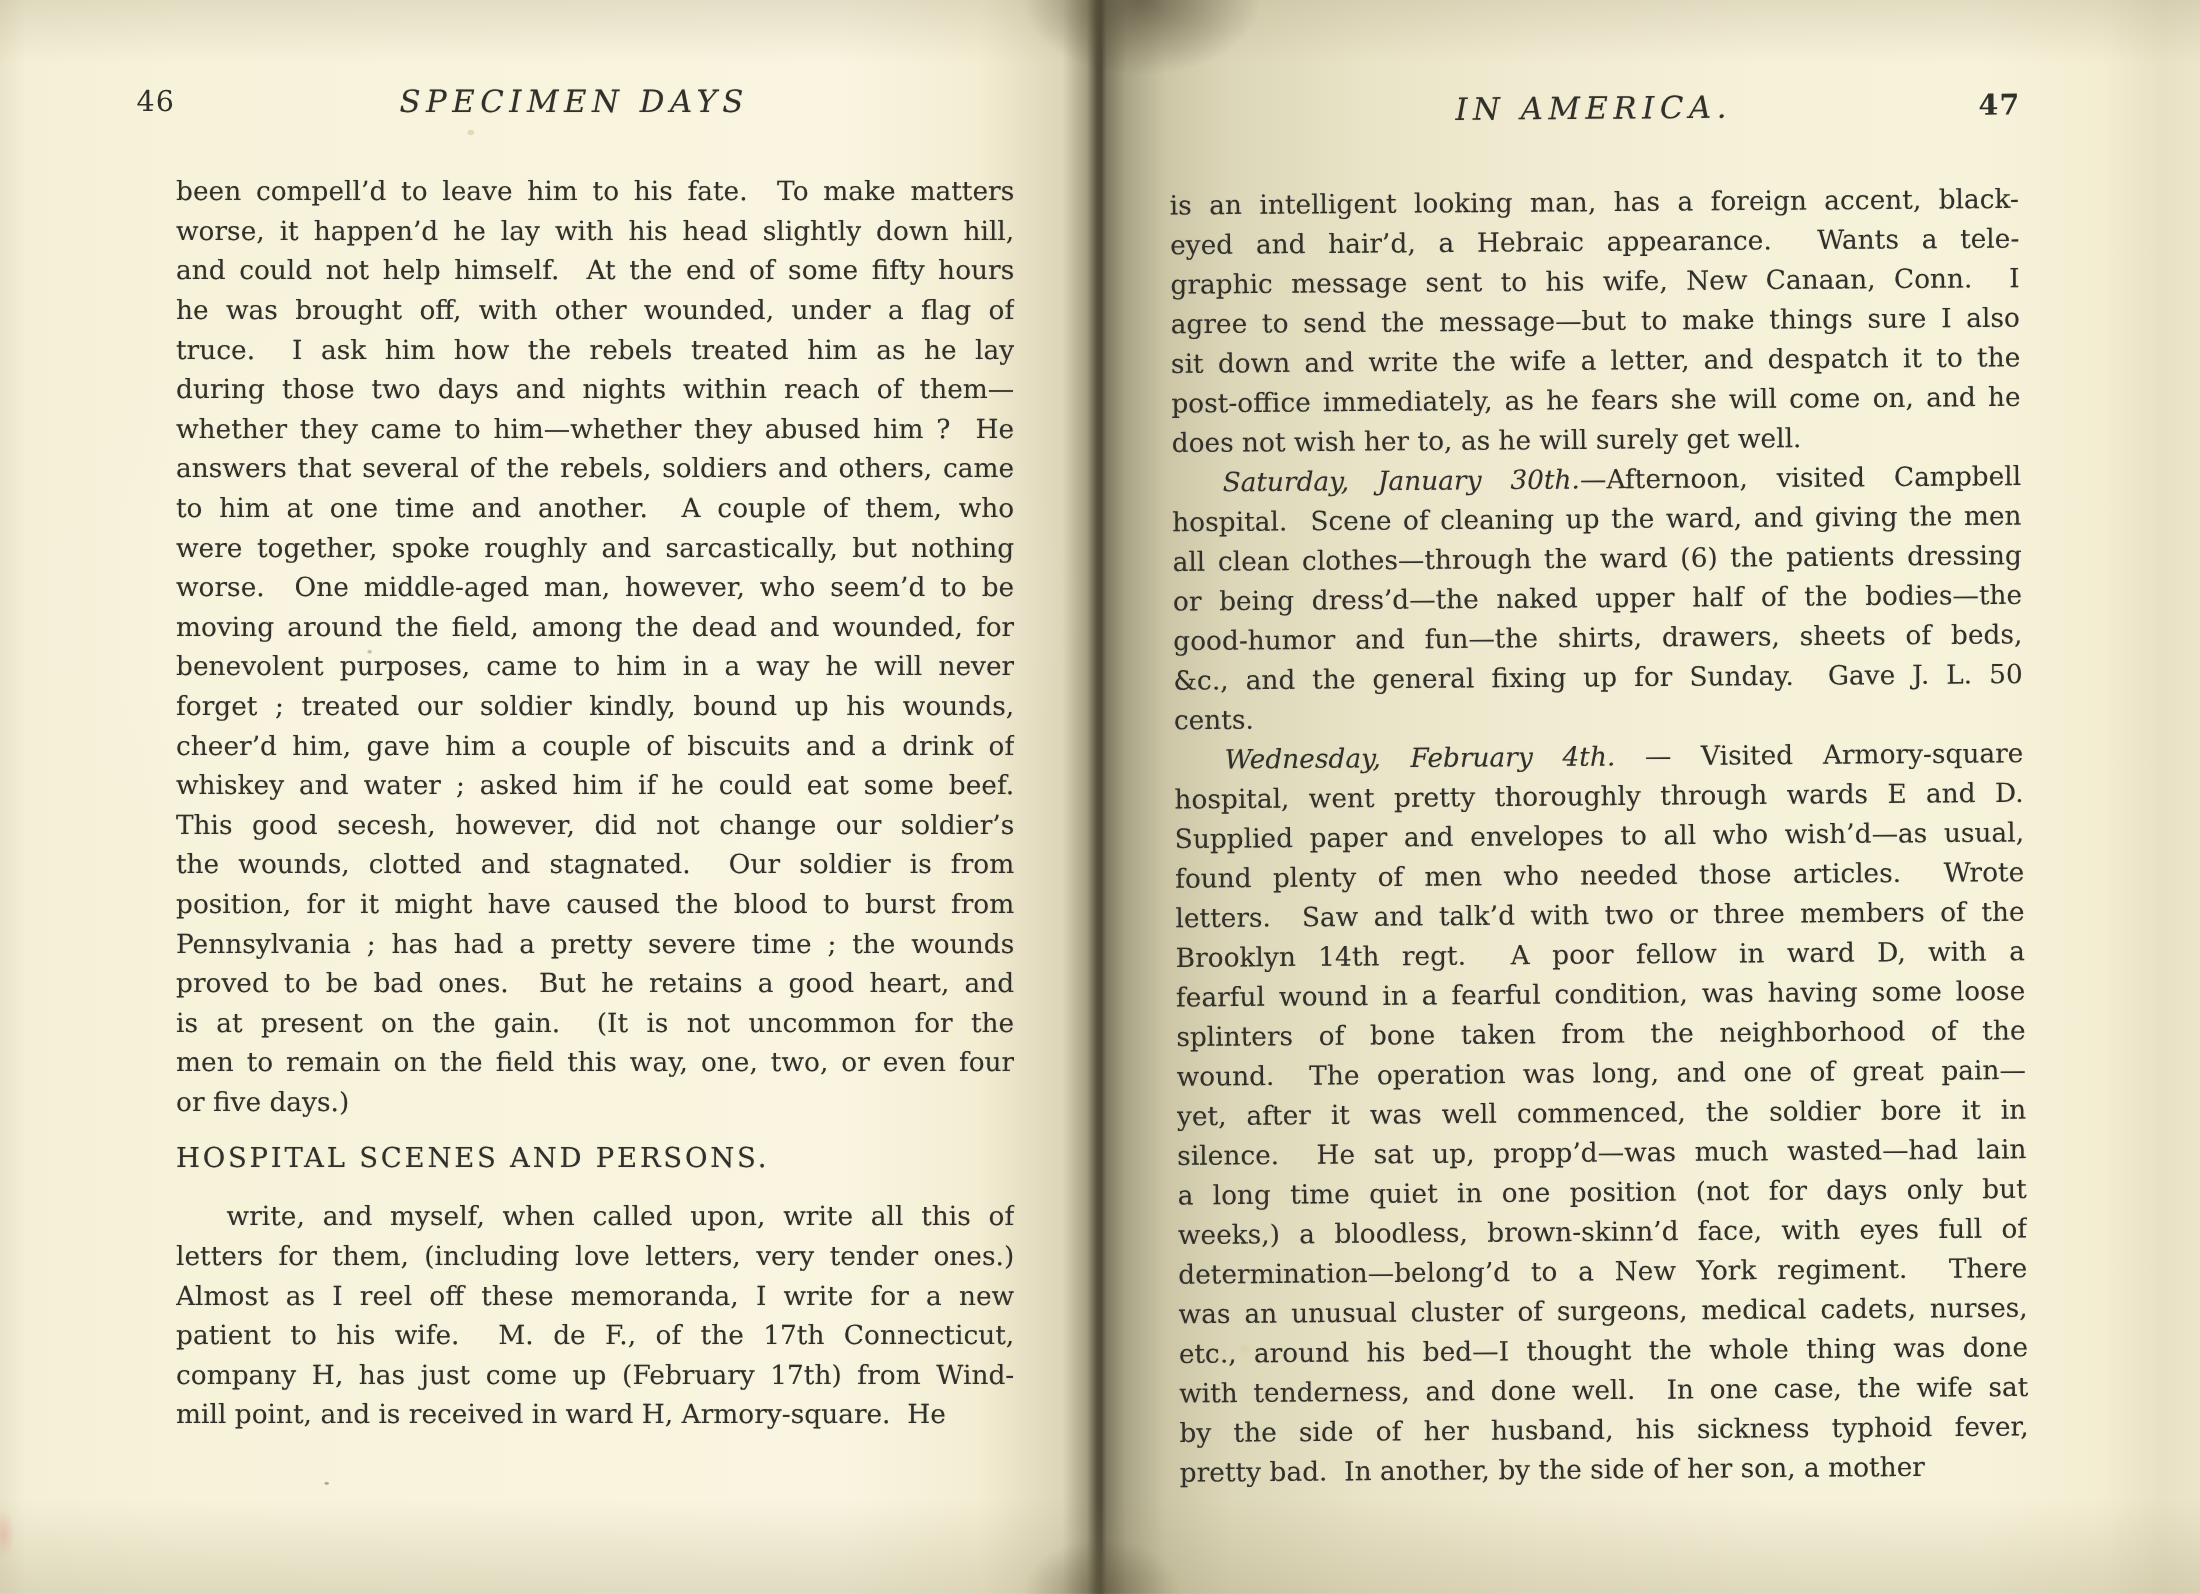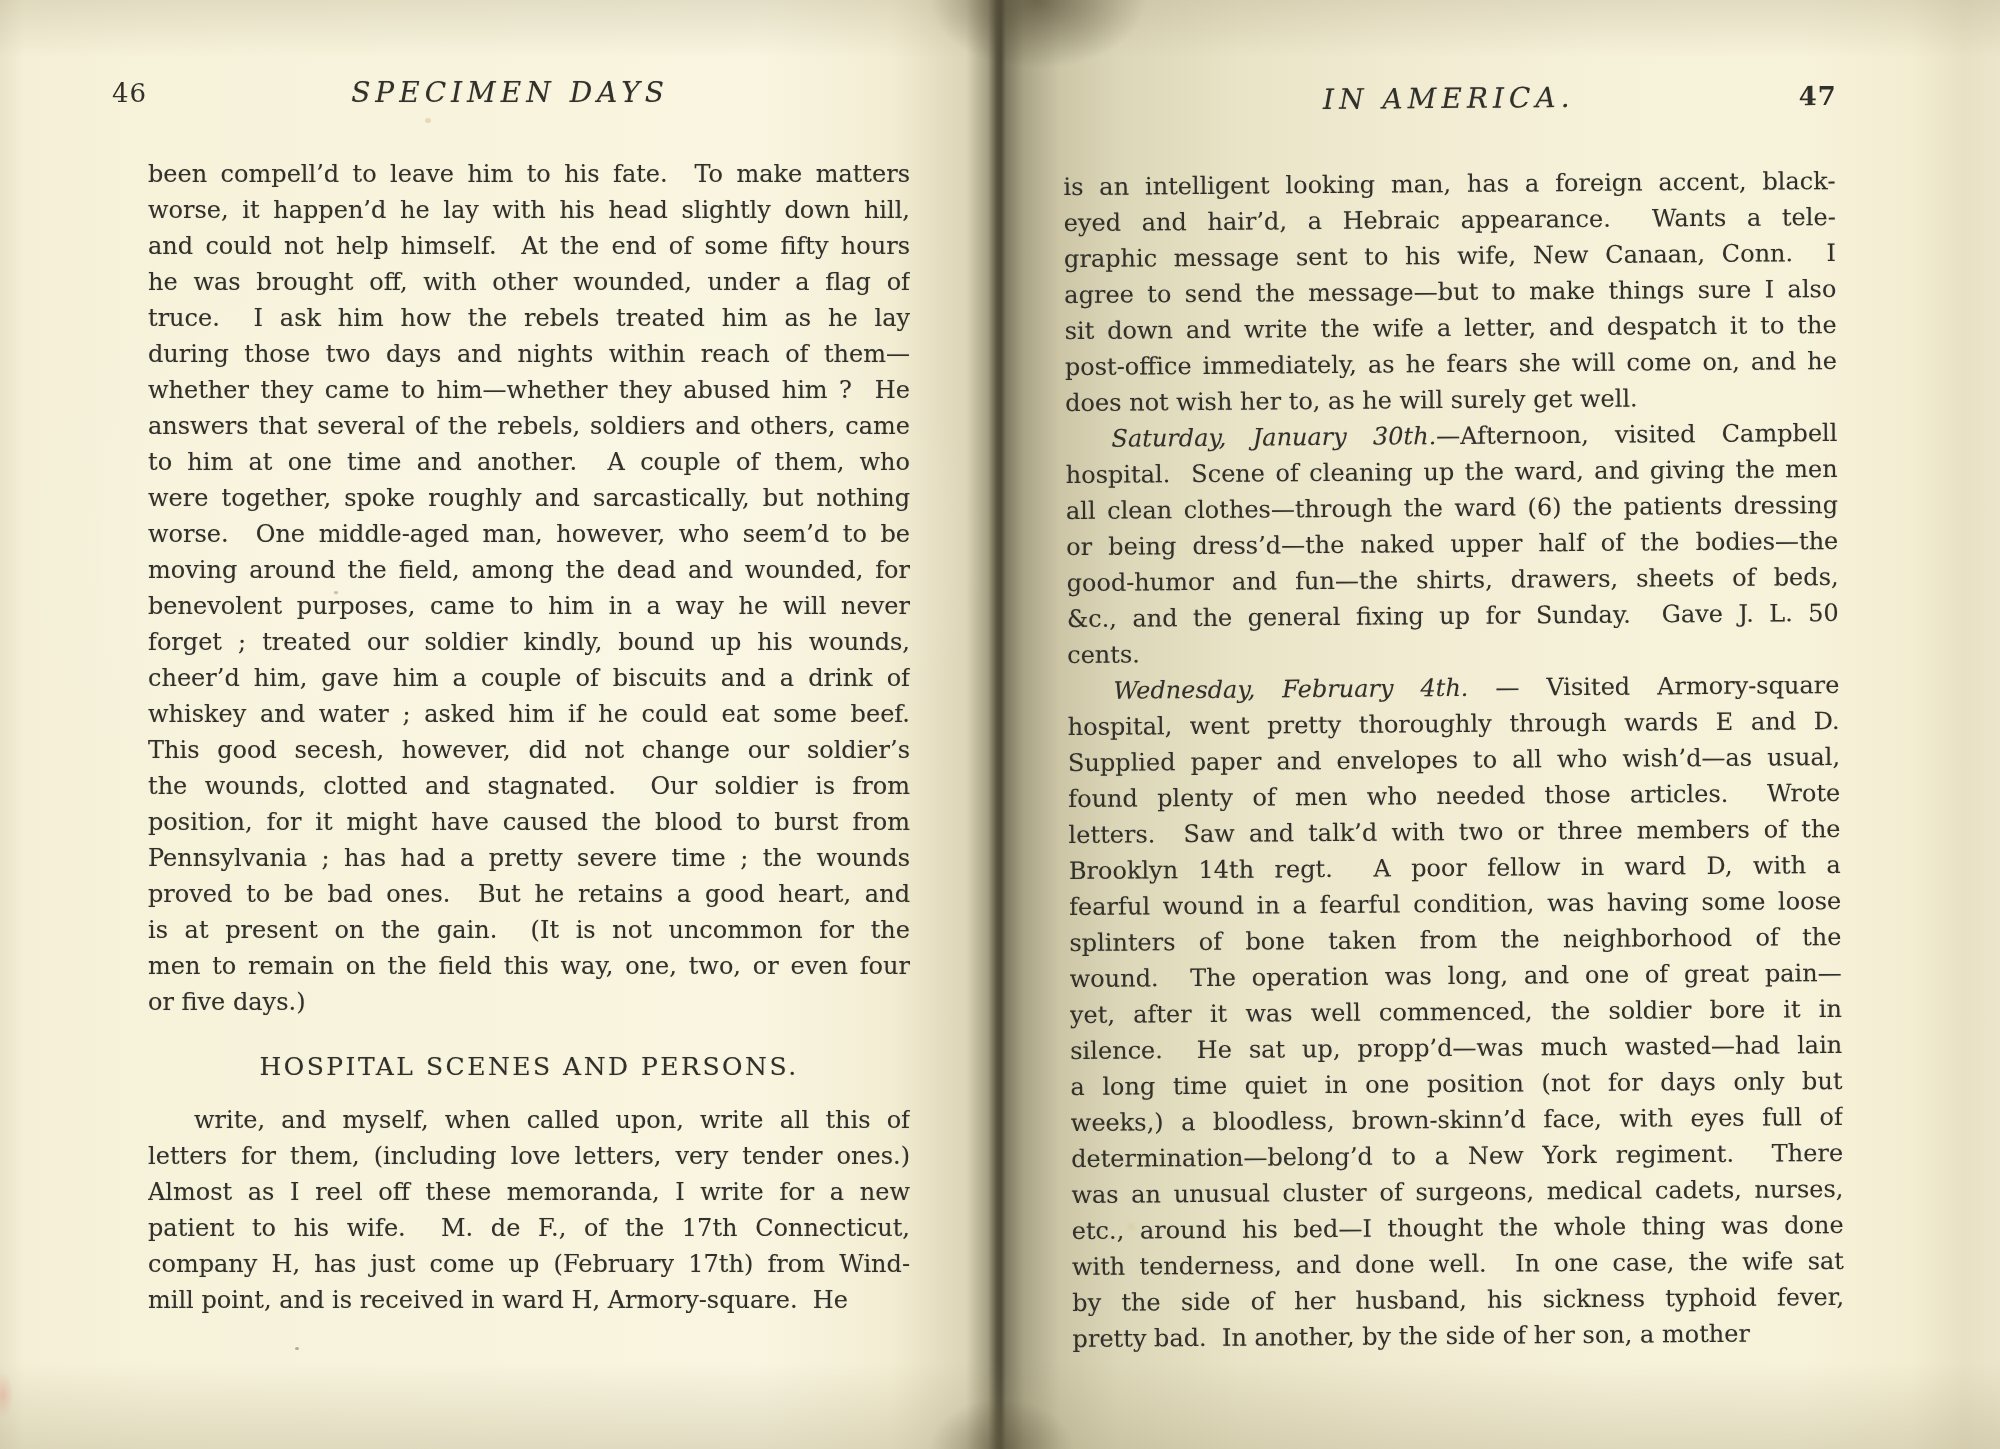"46" .page-left { left: 0 -> 12px }
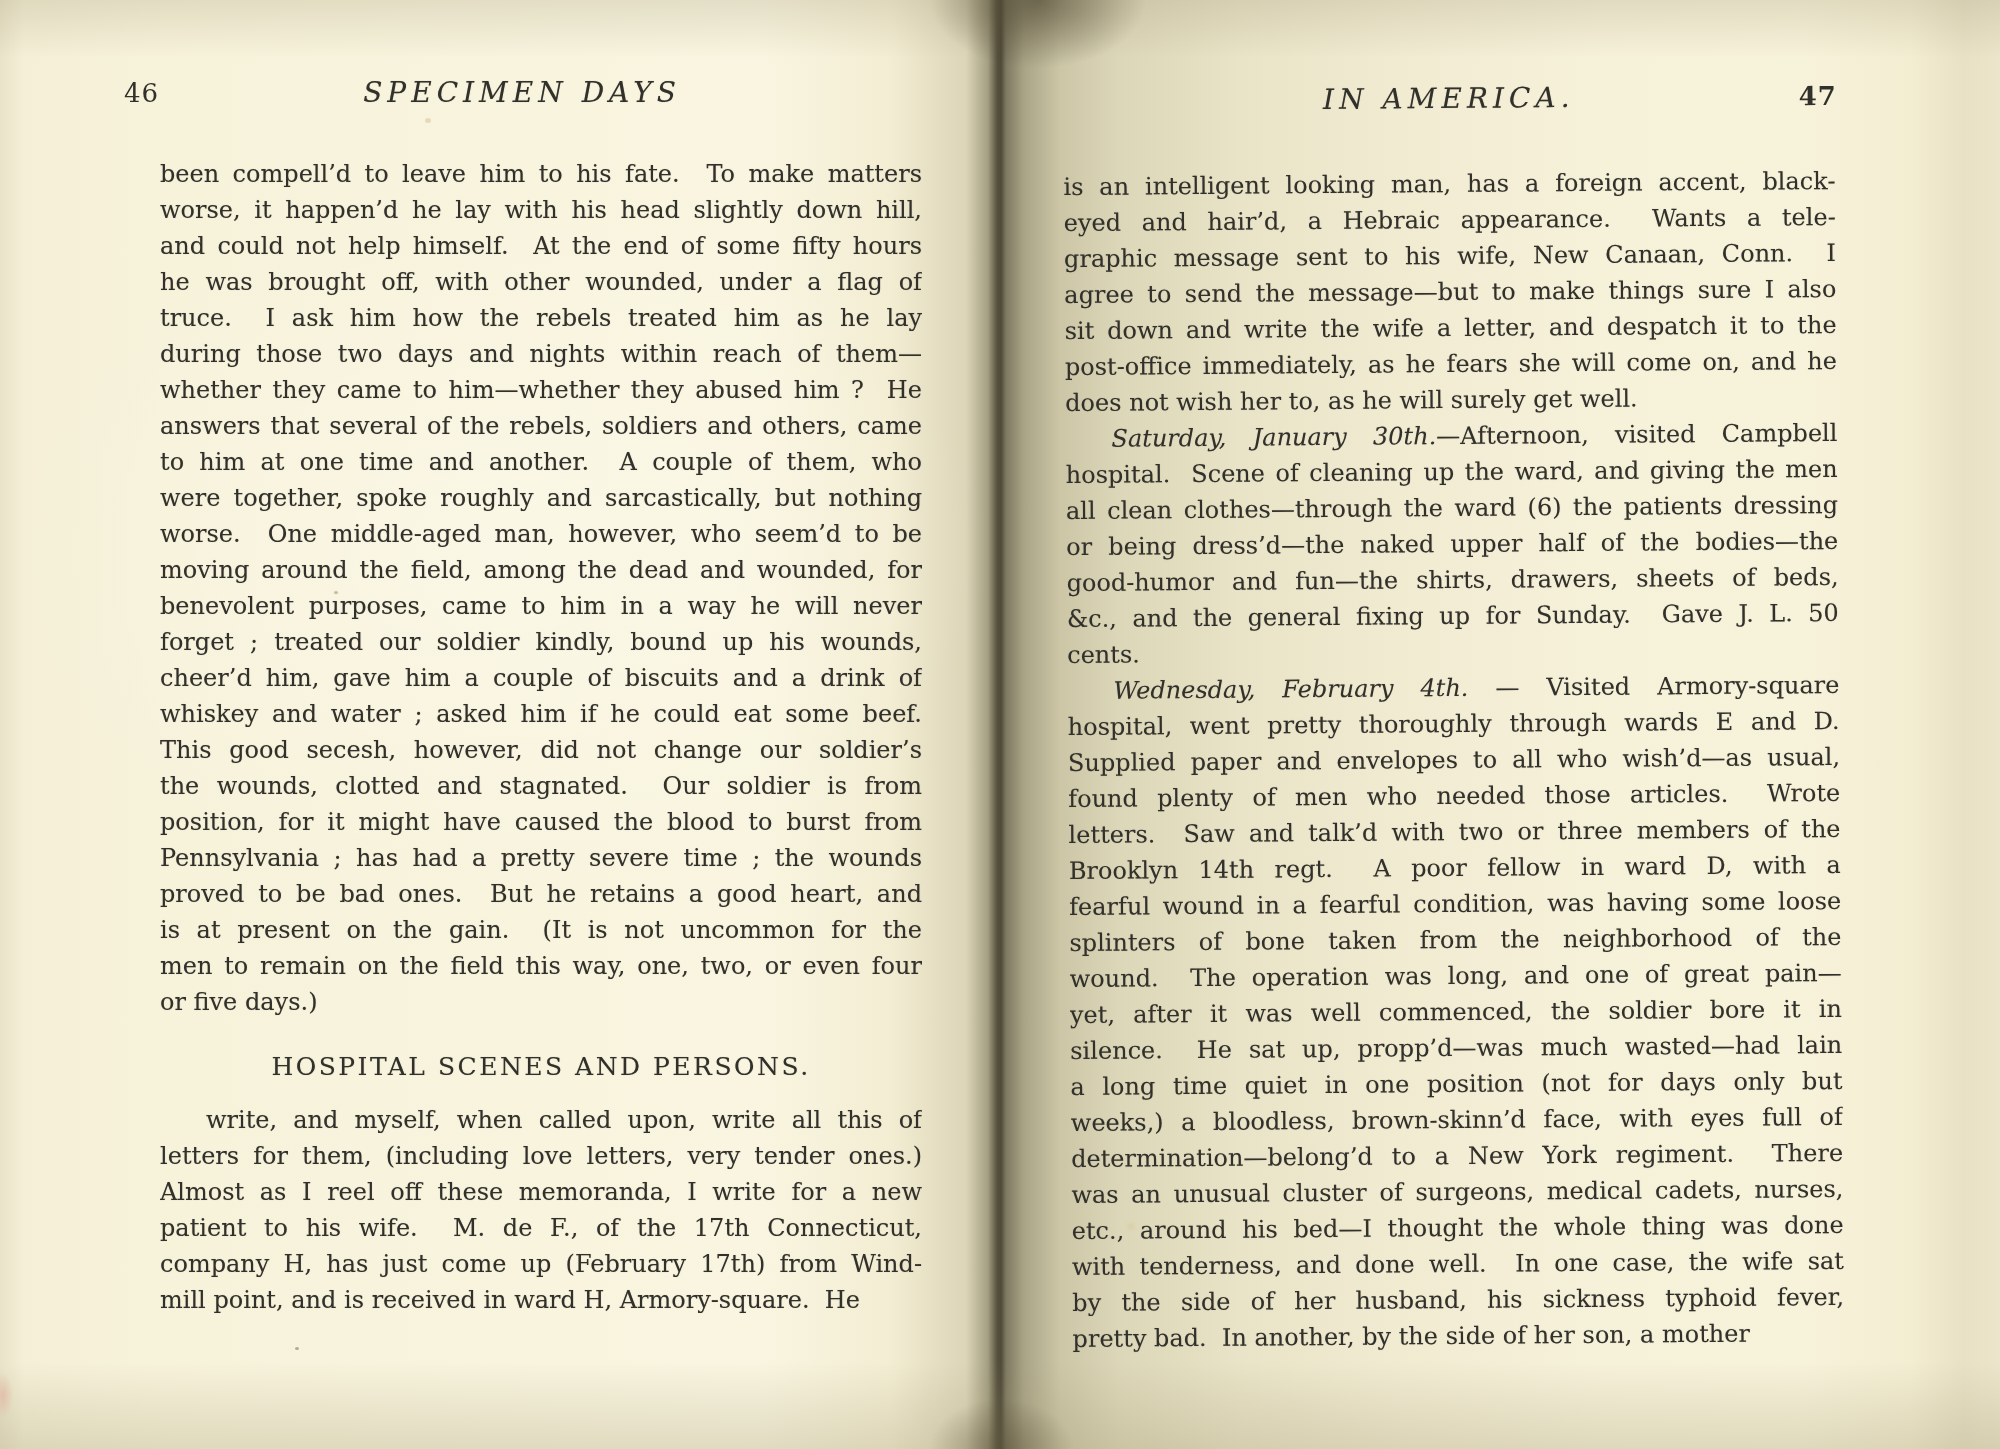"HOSPITAL SCENES AND PERSONS." .section-heading { margin: 30px 0 18px 0 -> 16px 0 18px 0; text-align: center -> left }
